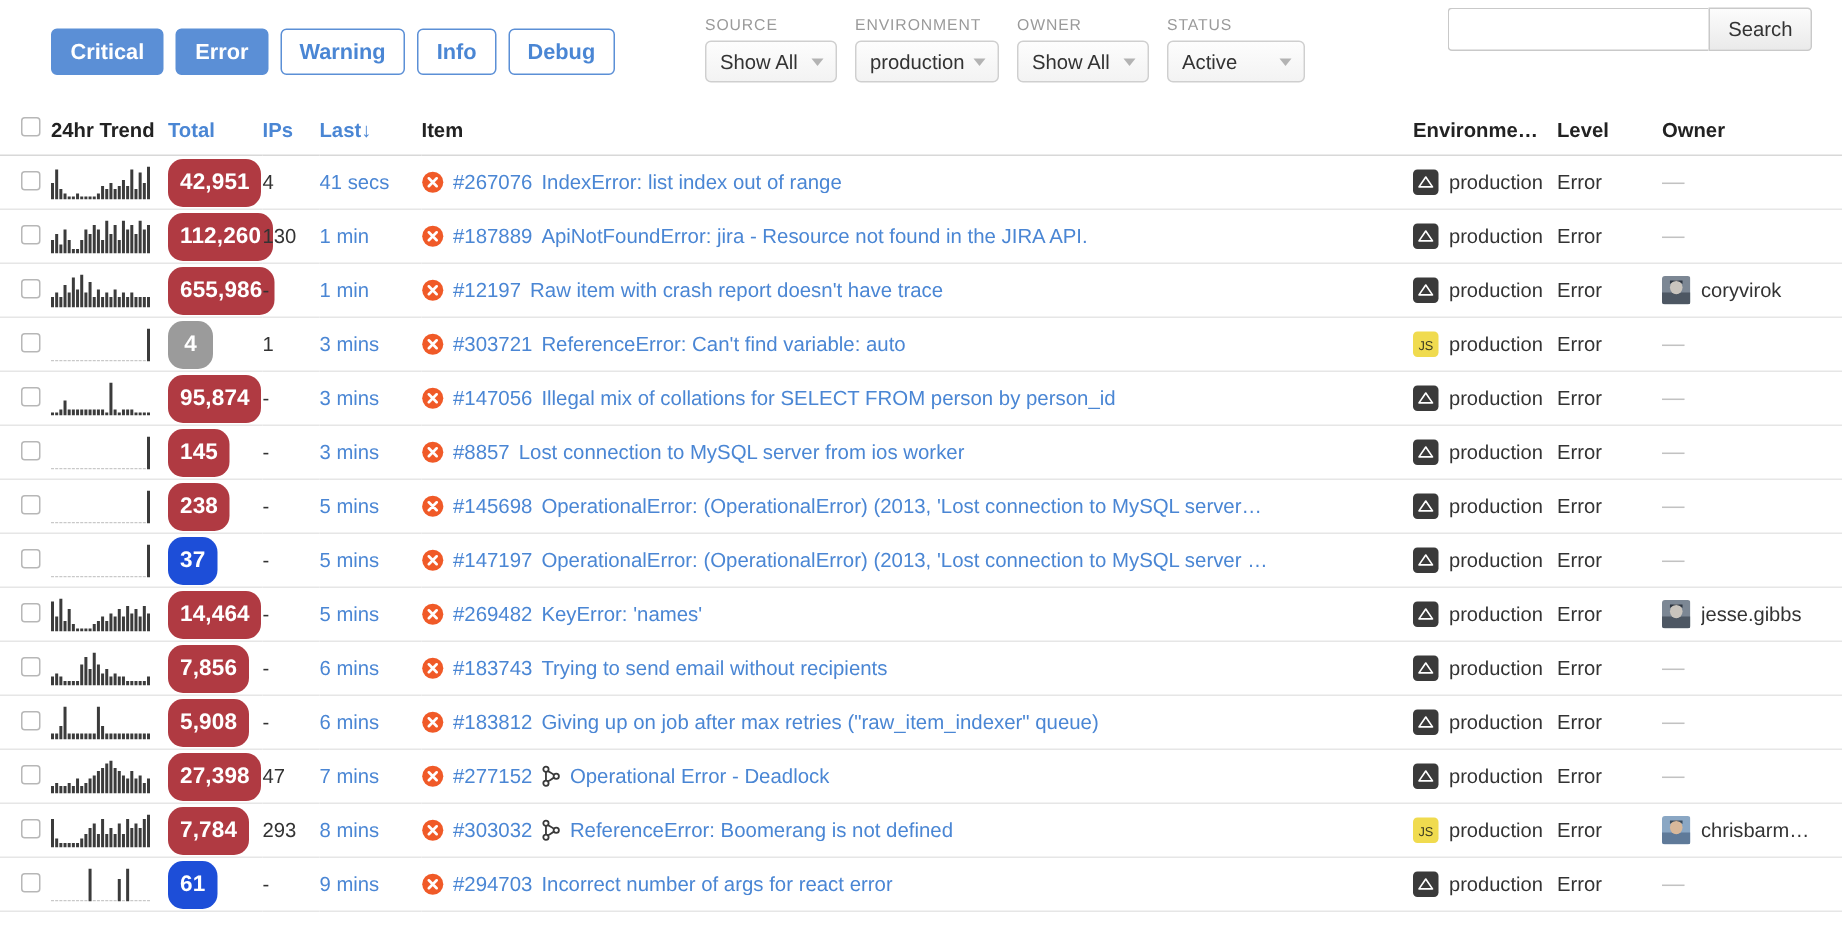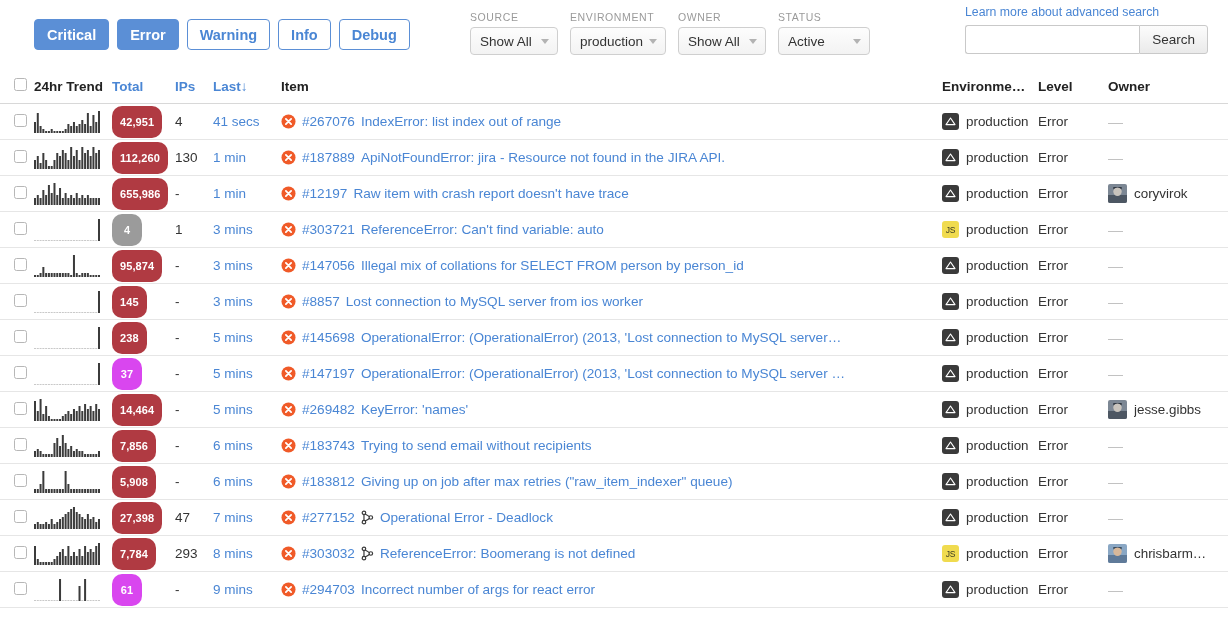"Learn more about advanced search" a.advlink { html: <a>Learn more about advanced search</a> -> none }
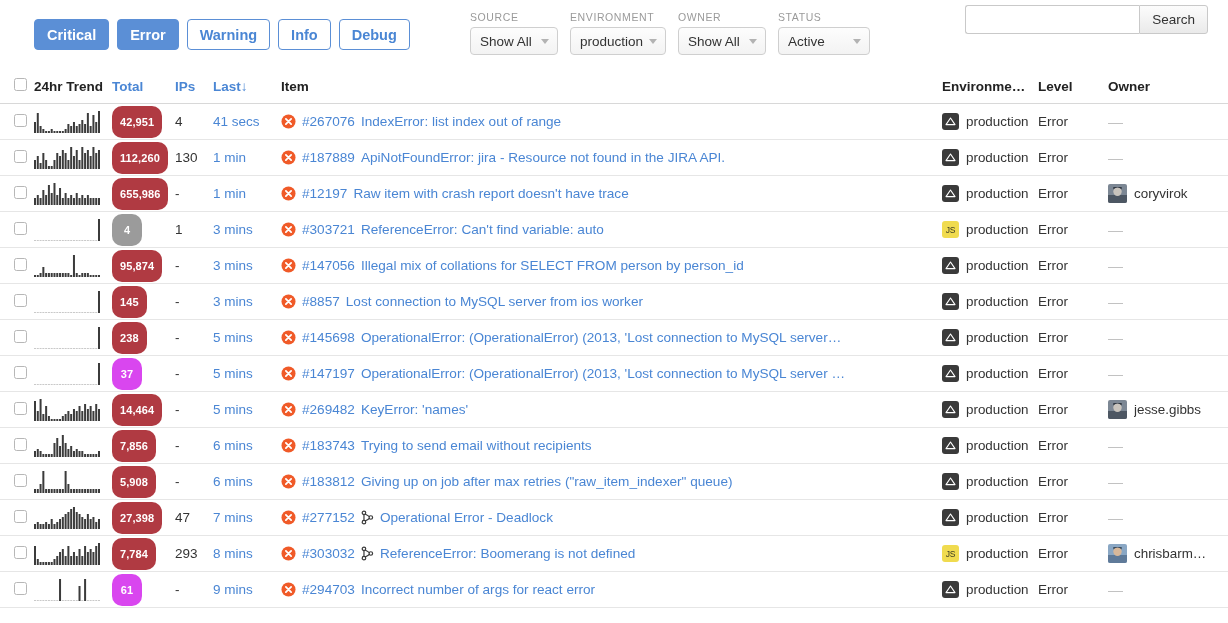"42,951" .badge { font-size: 11px -> 15px }
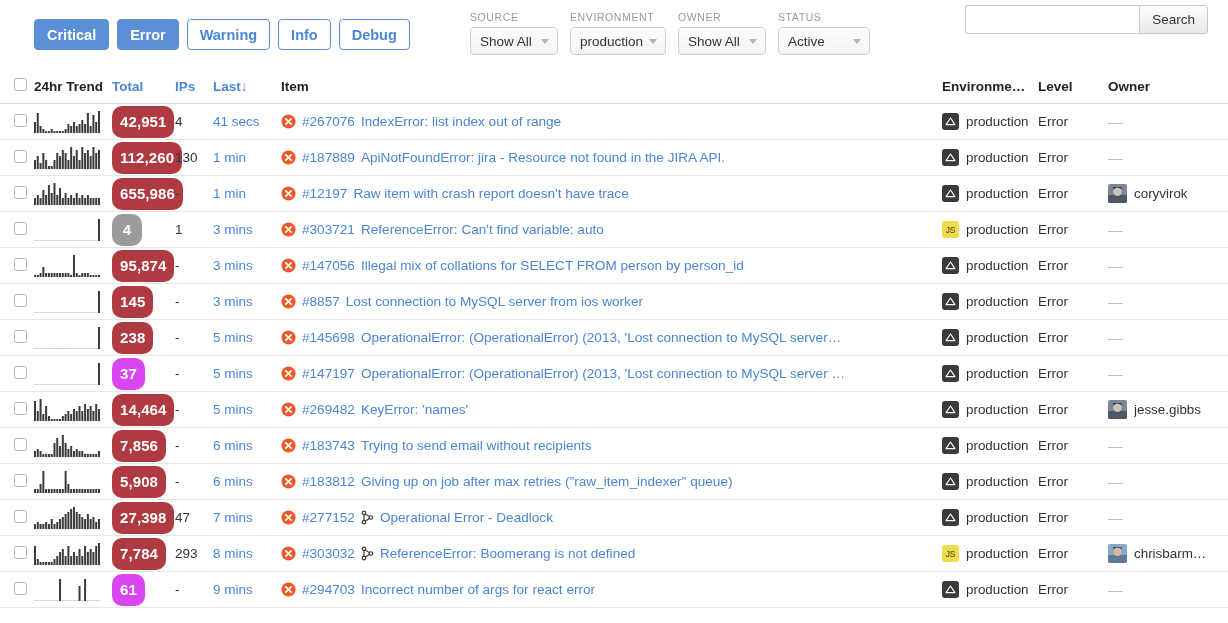"37" .badge.orange { background: #d946ef -> #1d4ed8 }
